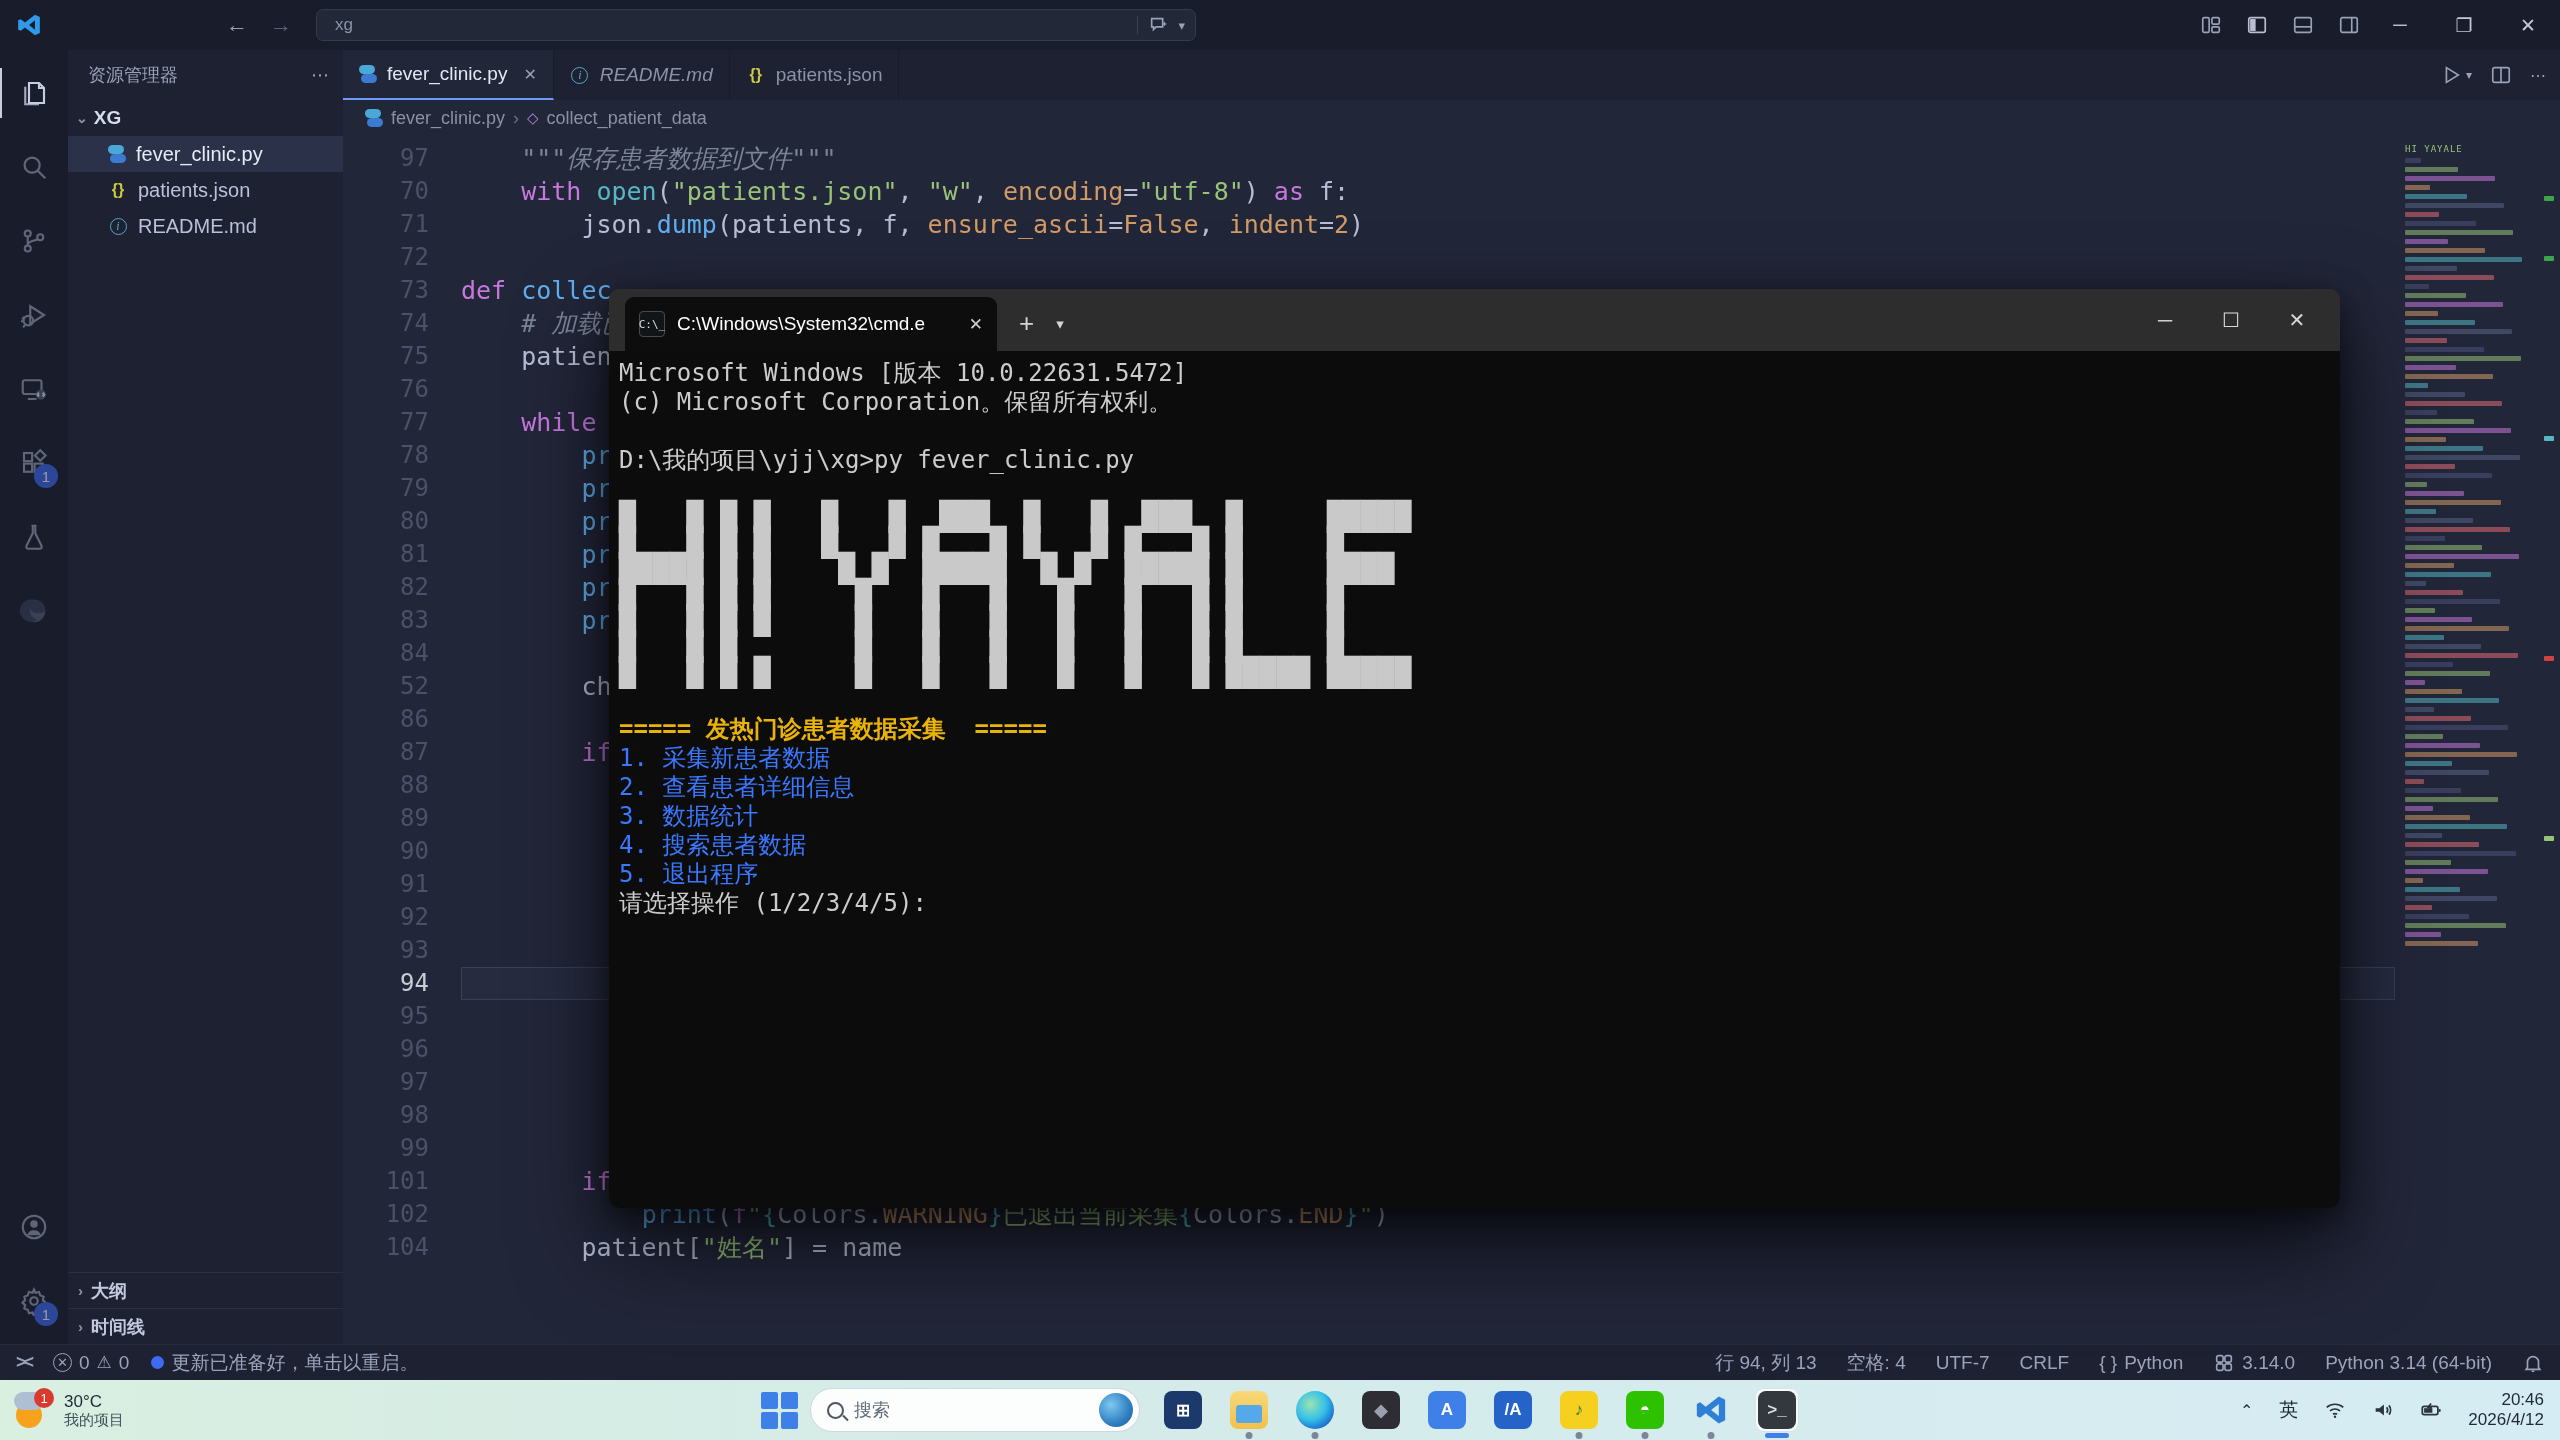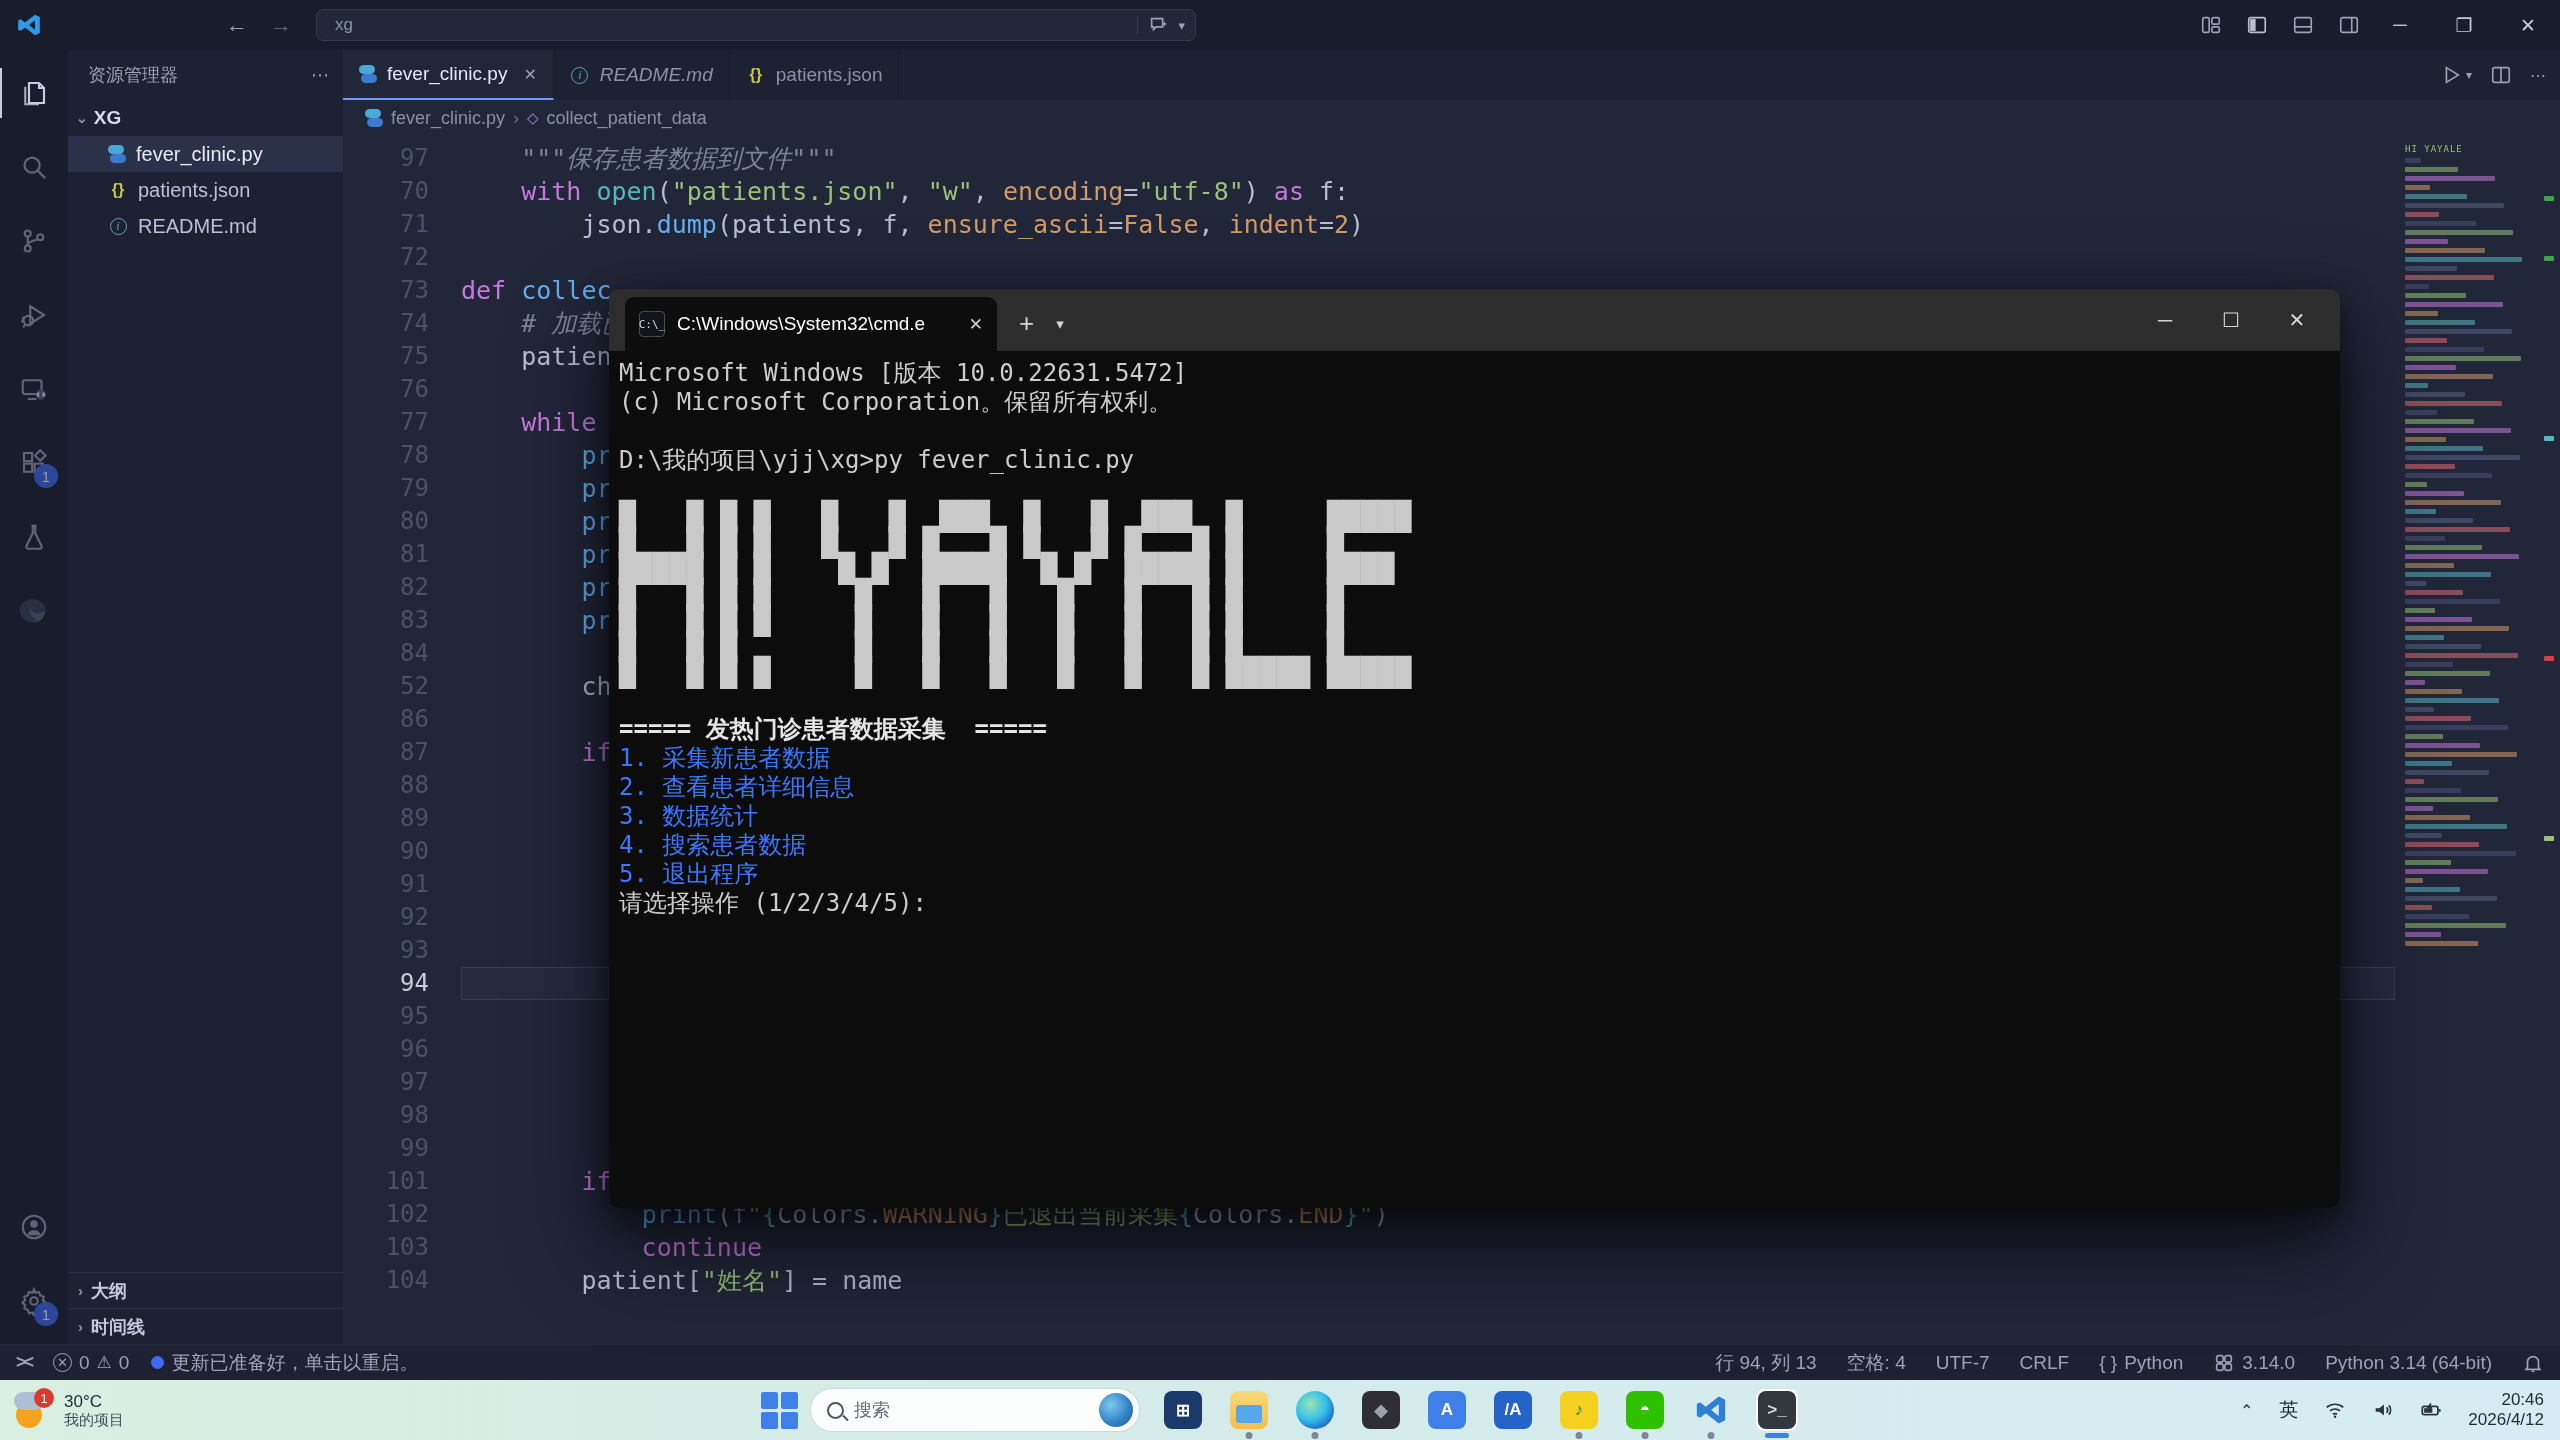"===== 发热门诊患者数据采集 =====" .tl-magenta { color: #e5e5e5 -> #eab308 }
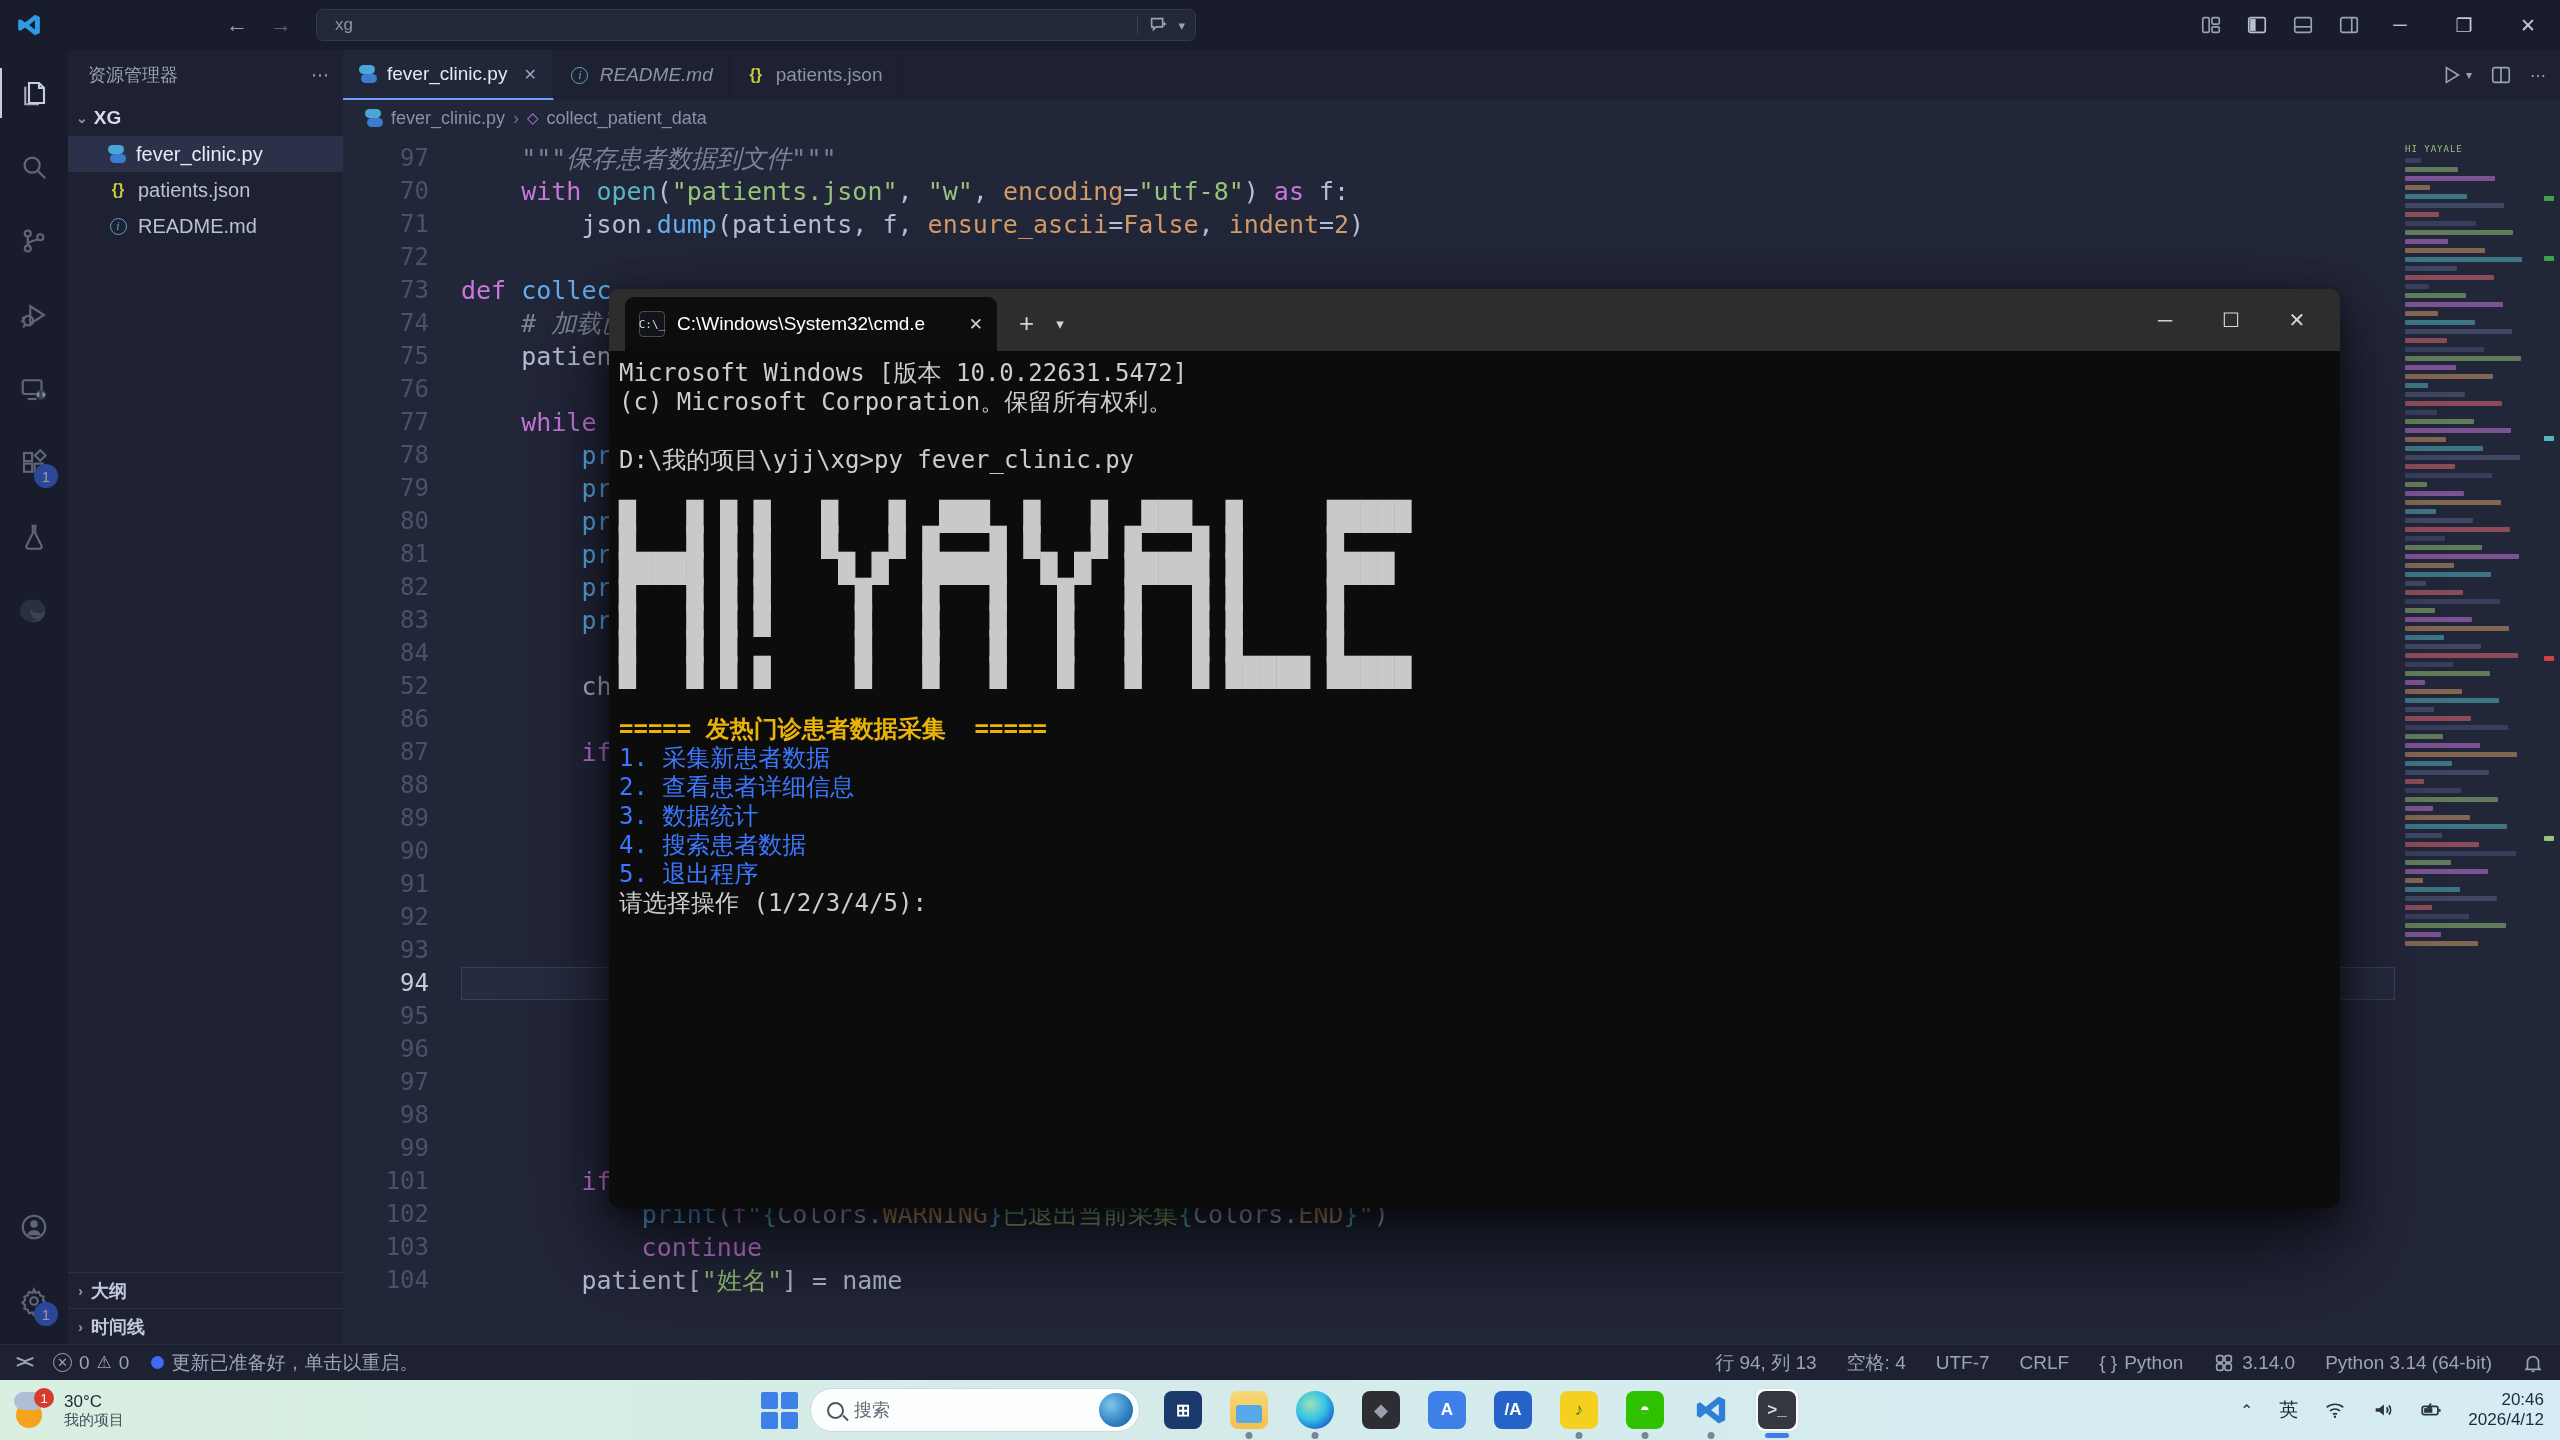"103" div.cl { html: <div><span>103</span><span><span> continue</span></span></div> -> none }
